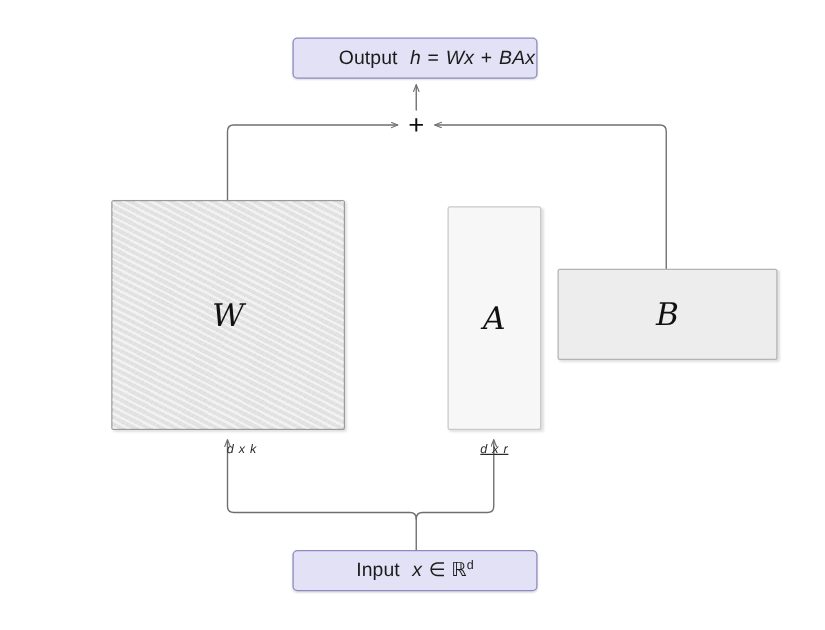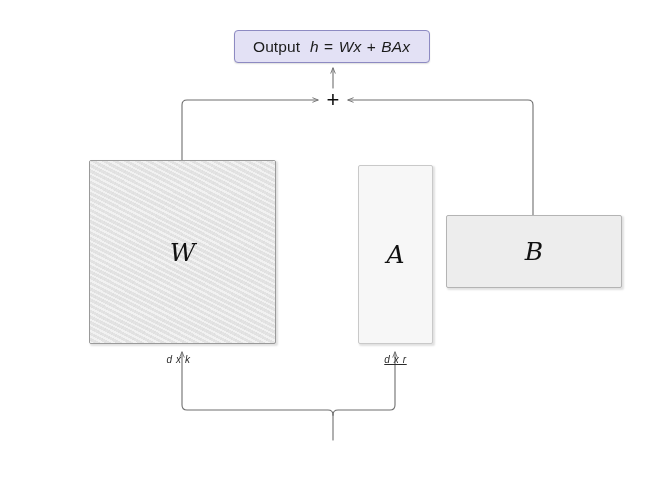"Output h = Wx +" #output-box { justify-content: none -> flex-end }
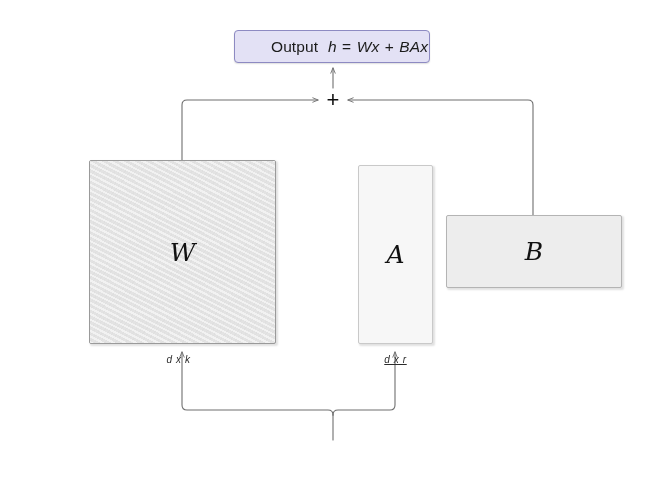"d x k" #dim-w { left: 85px -> 100px }
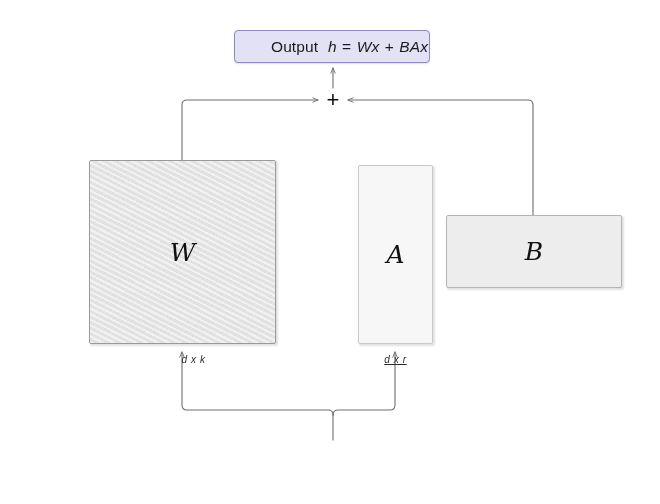"Input x ∈ ℝd" div.node { html: none -> <div> <span> <span>Input</span>&nbsp; <span>x</span> <span>∈</span> <span>ℝ</span><sup>d</sup> </span> </div> }
